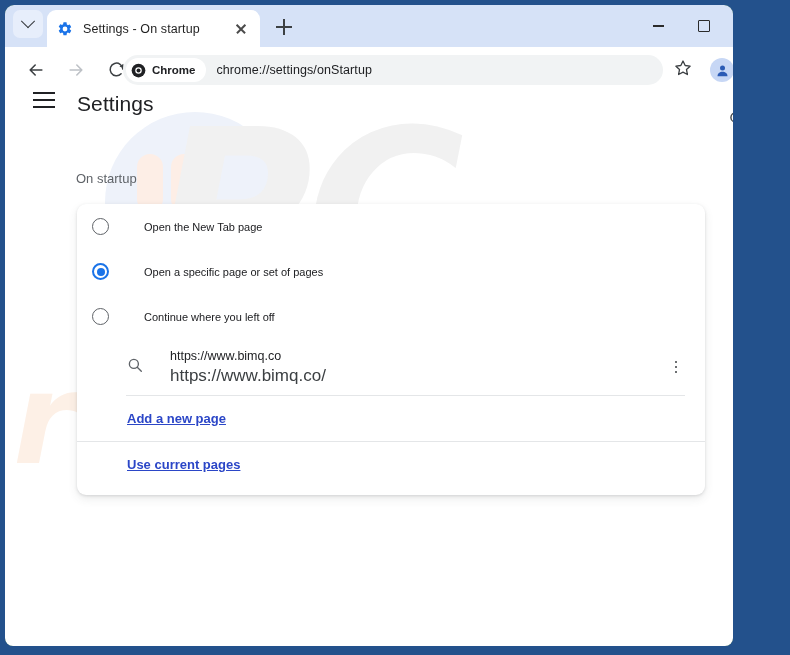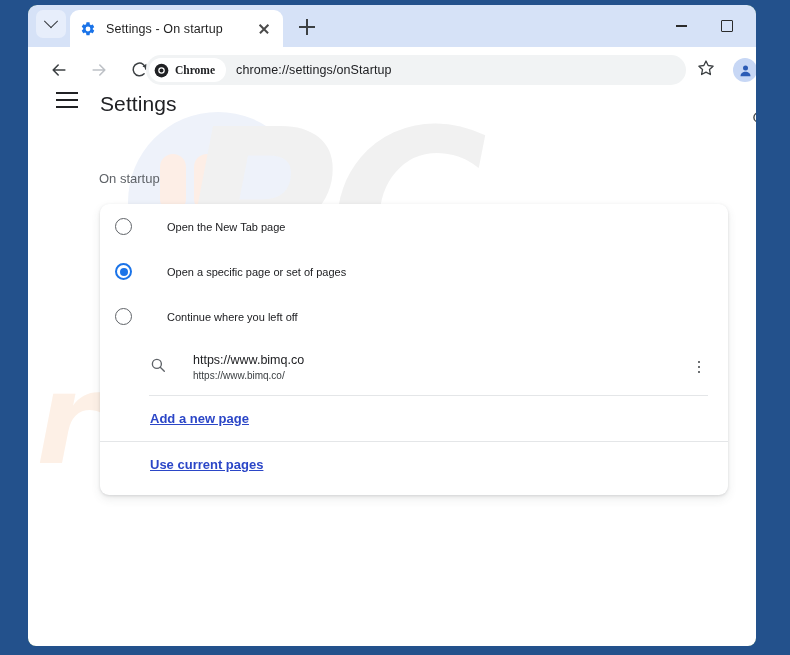"Settings - On startup" .frame-inner { left: 28px -> 5px }
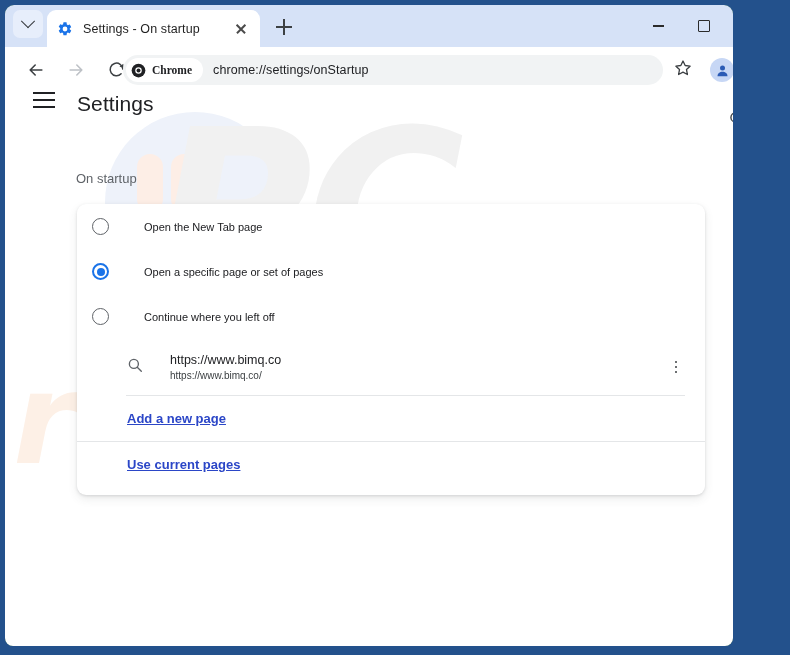"Chrome" .chrome-pill-label { font-family: Liberation Serif, serif -> none }
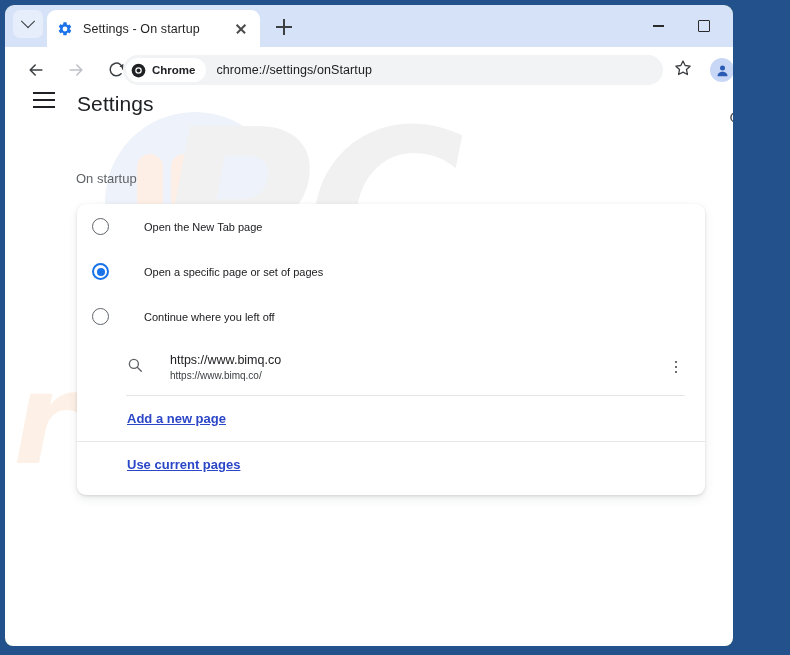"https://www.bimq.co/" .url-sub { font-size: 10px -> 17px }
